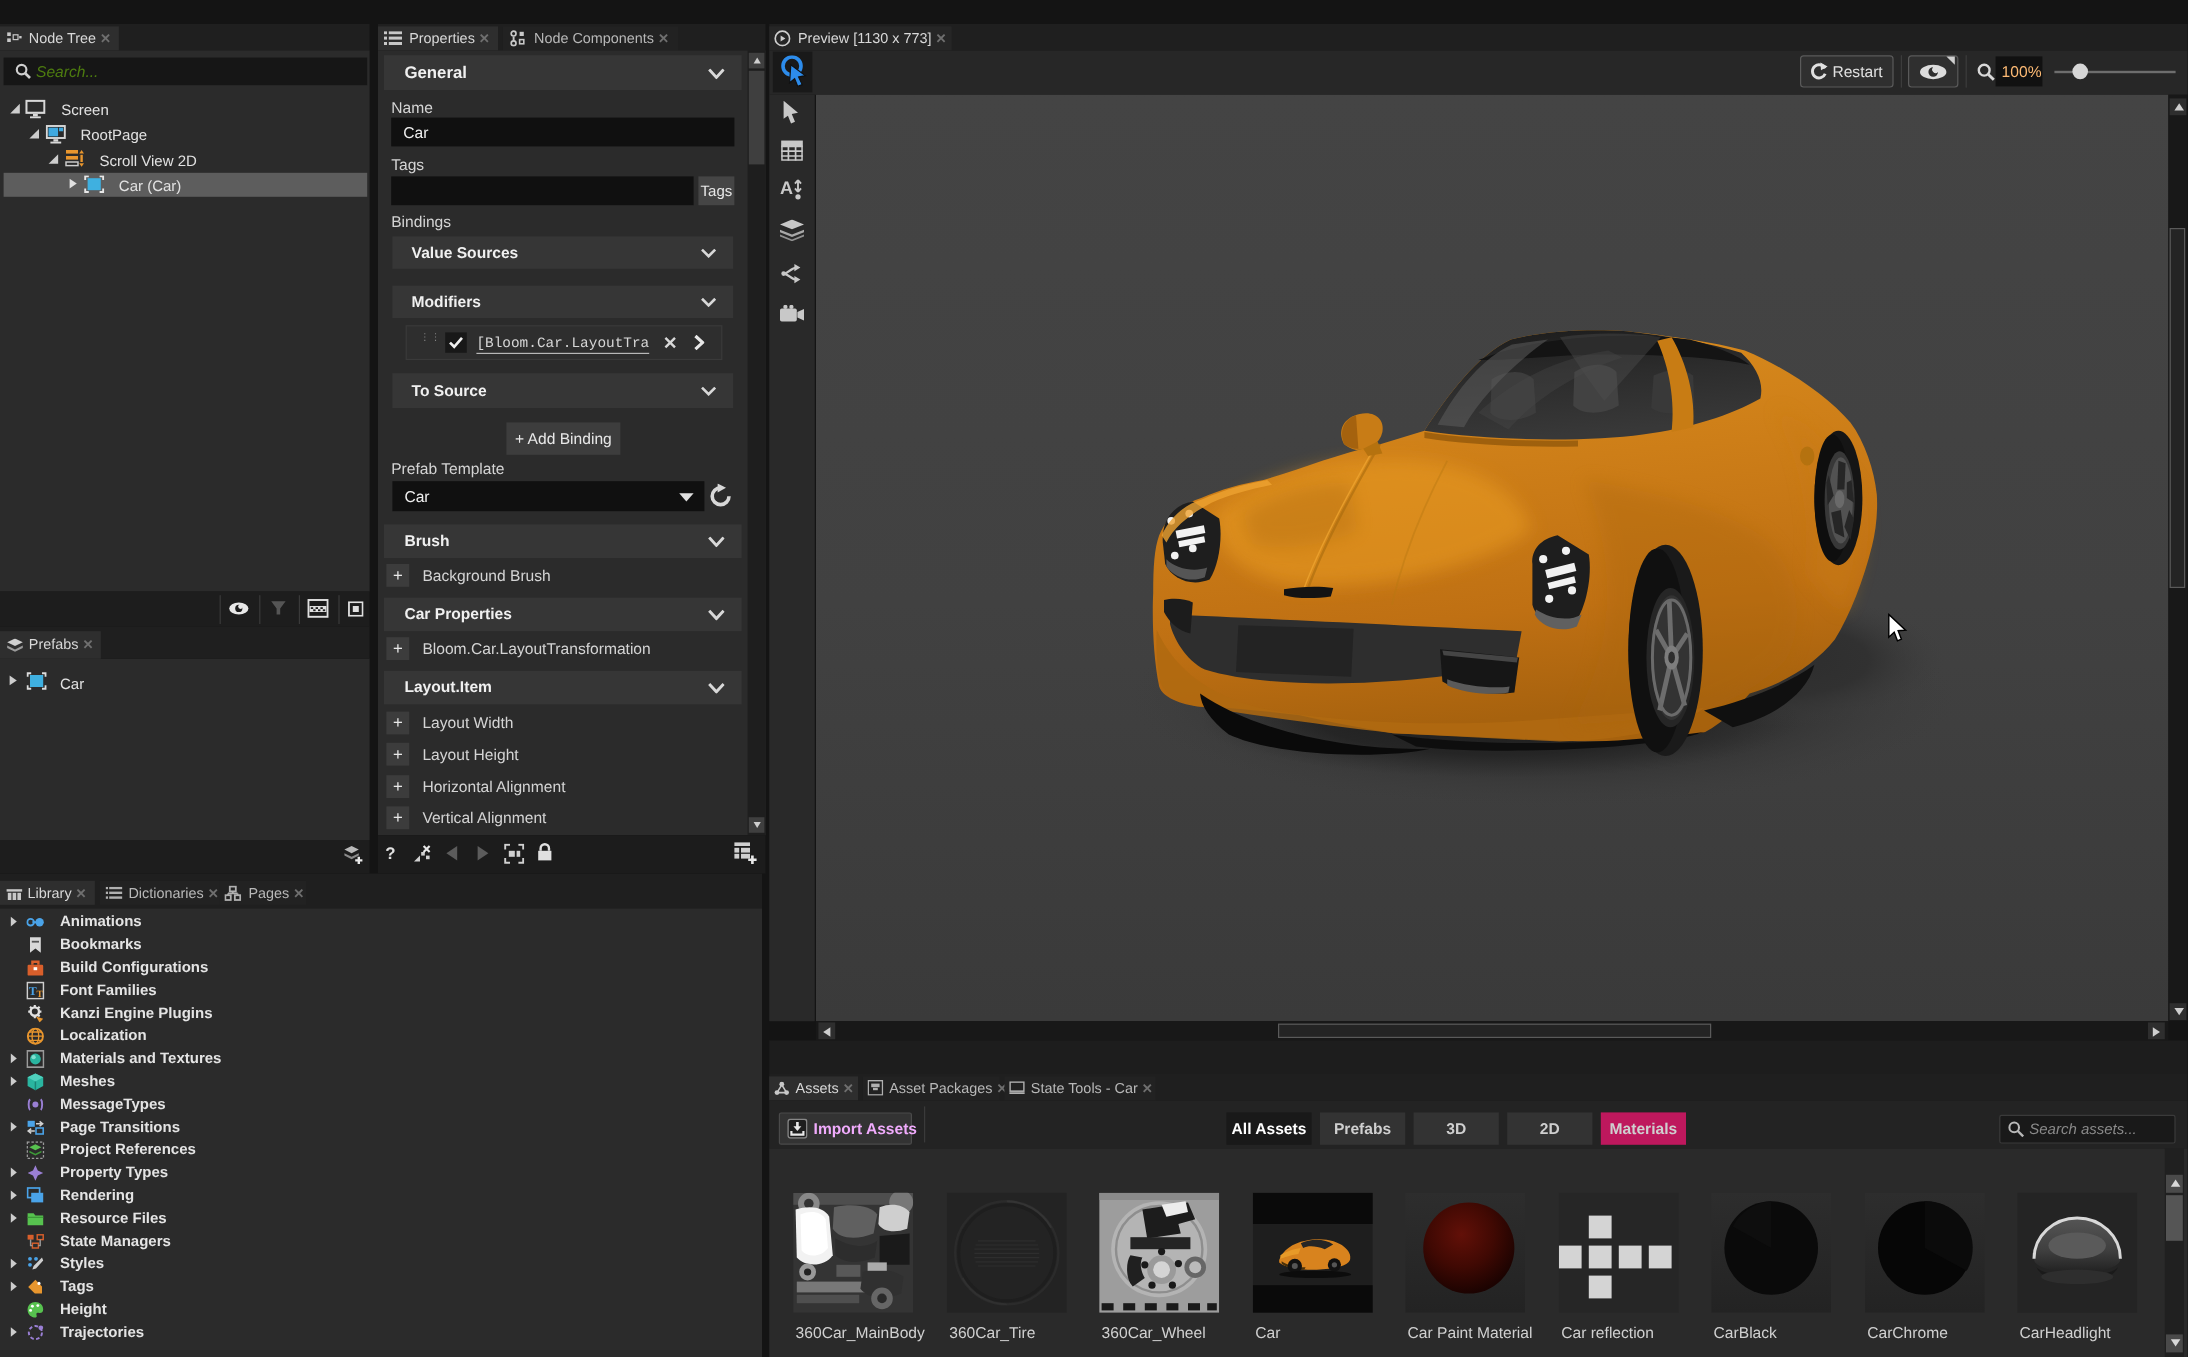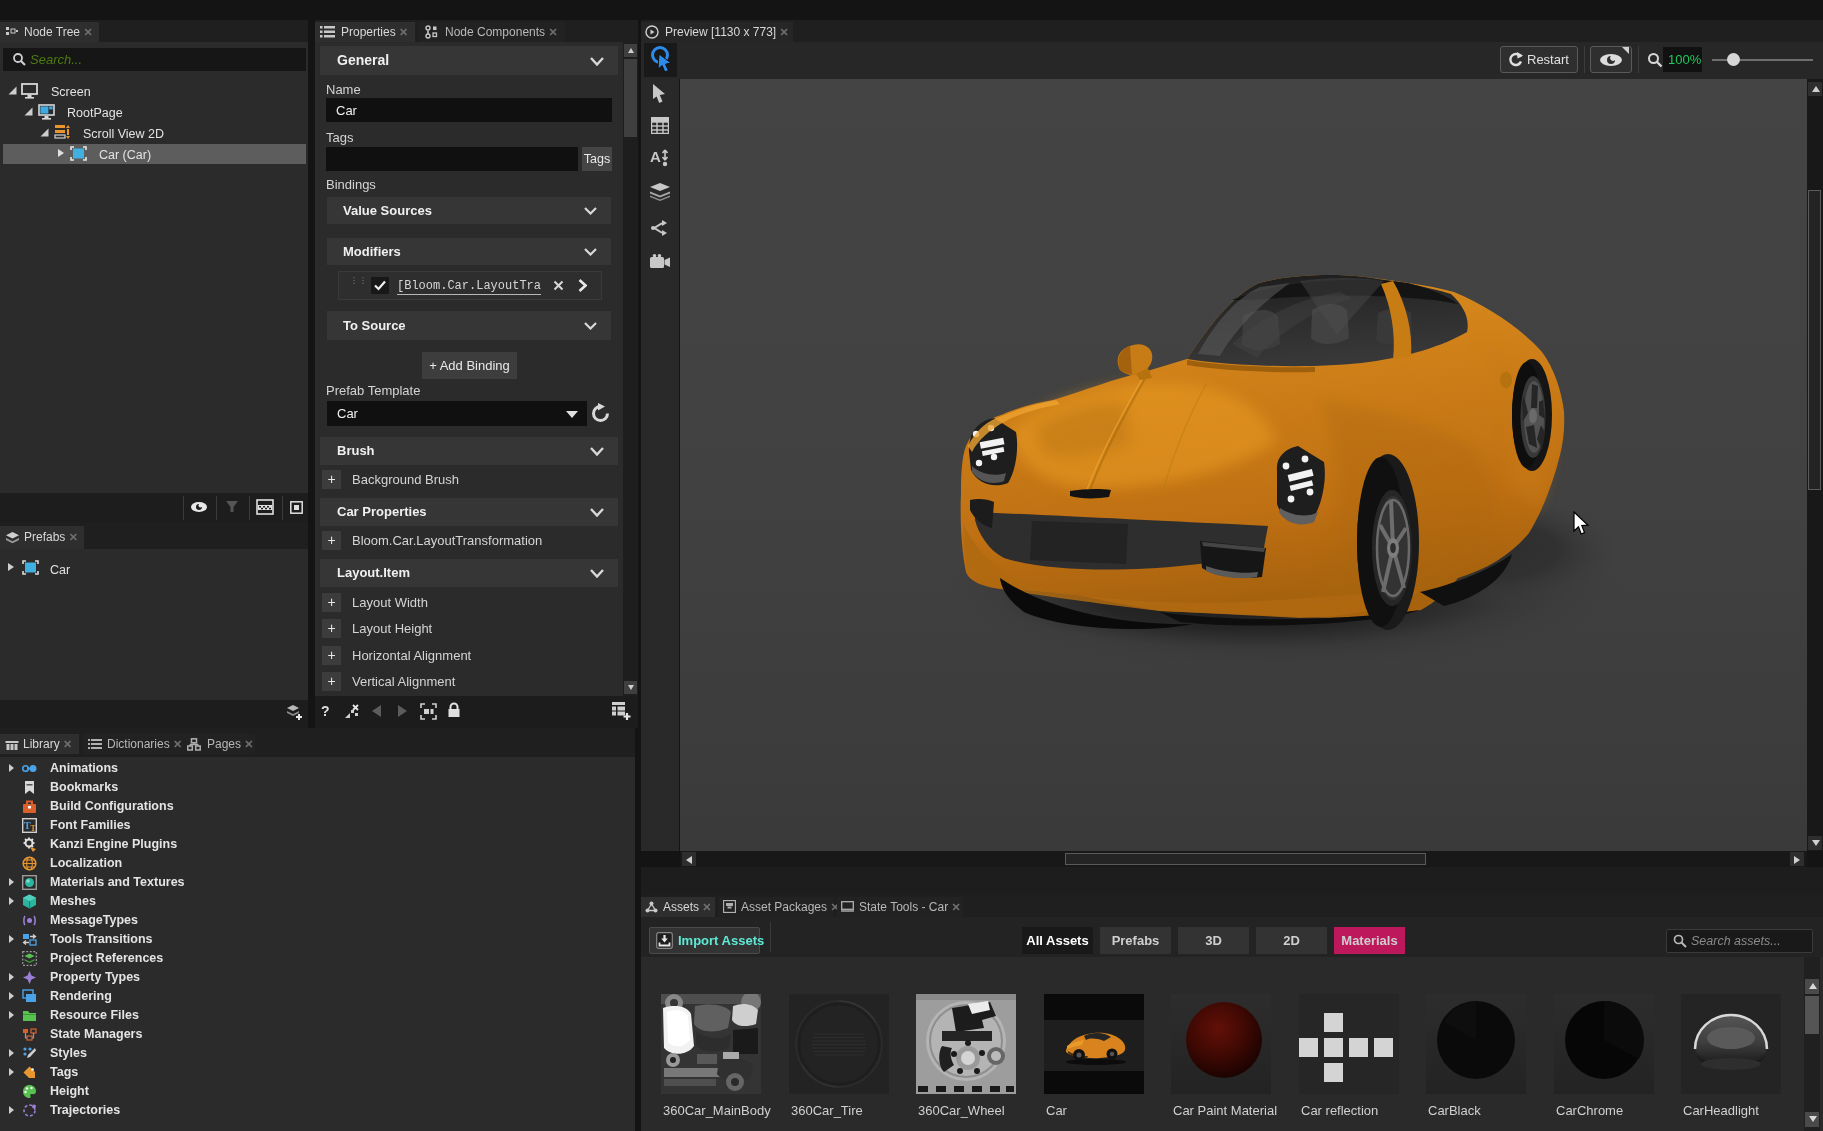"100%" div.abs { color: #22c55e -> #fdba74 }
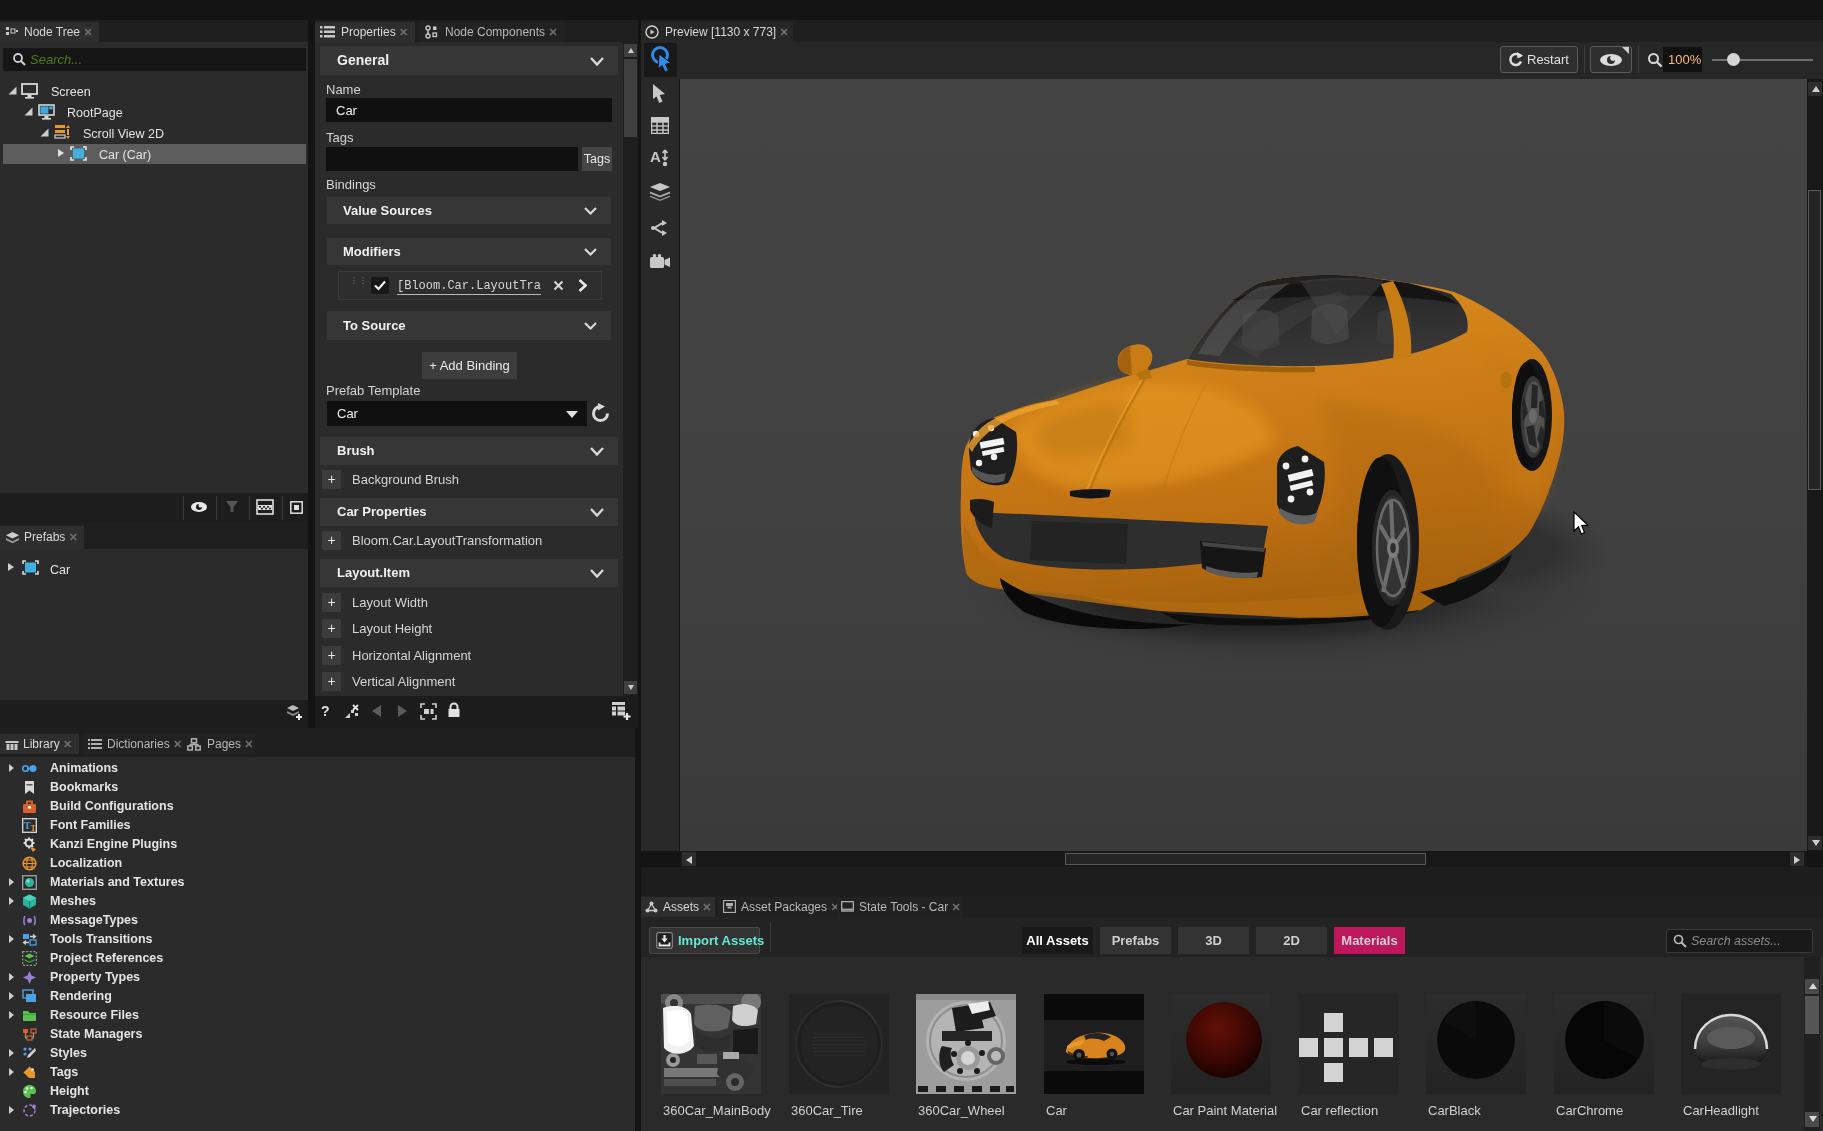"Tools Transitions" div.ltxt { text: Tools -> Page }
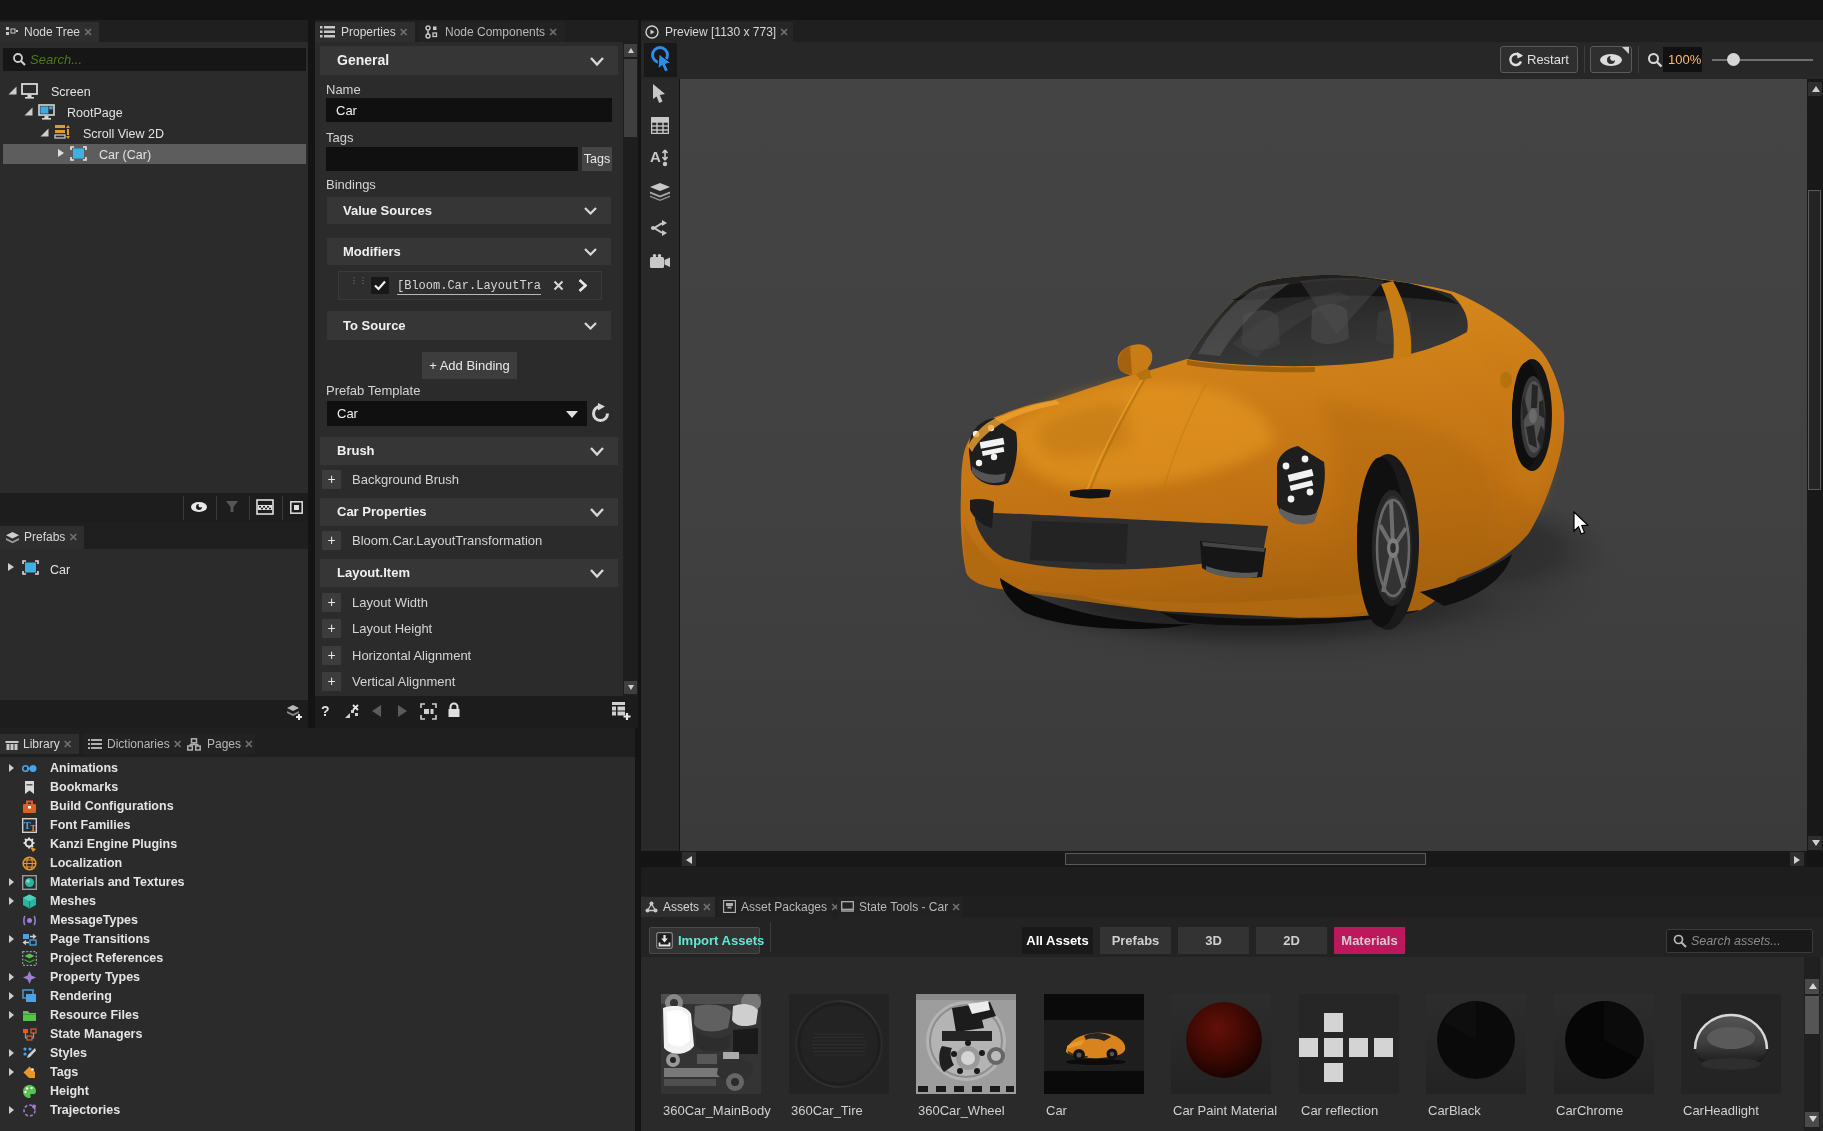"Import Assets" div.abs { color: #5eead4 -> #f0abfc }
